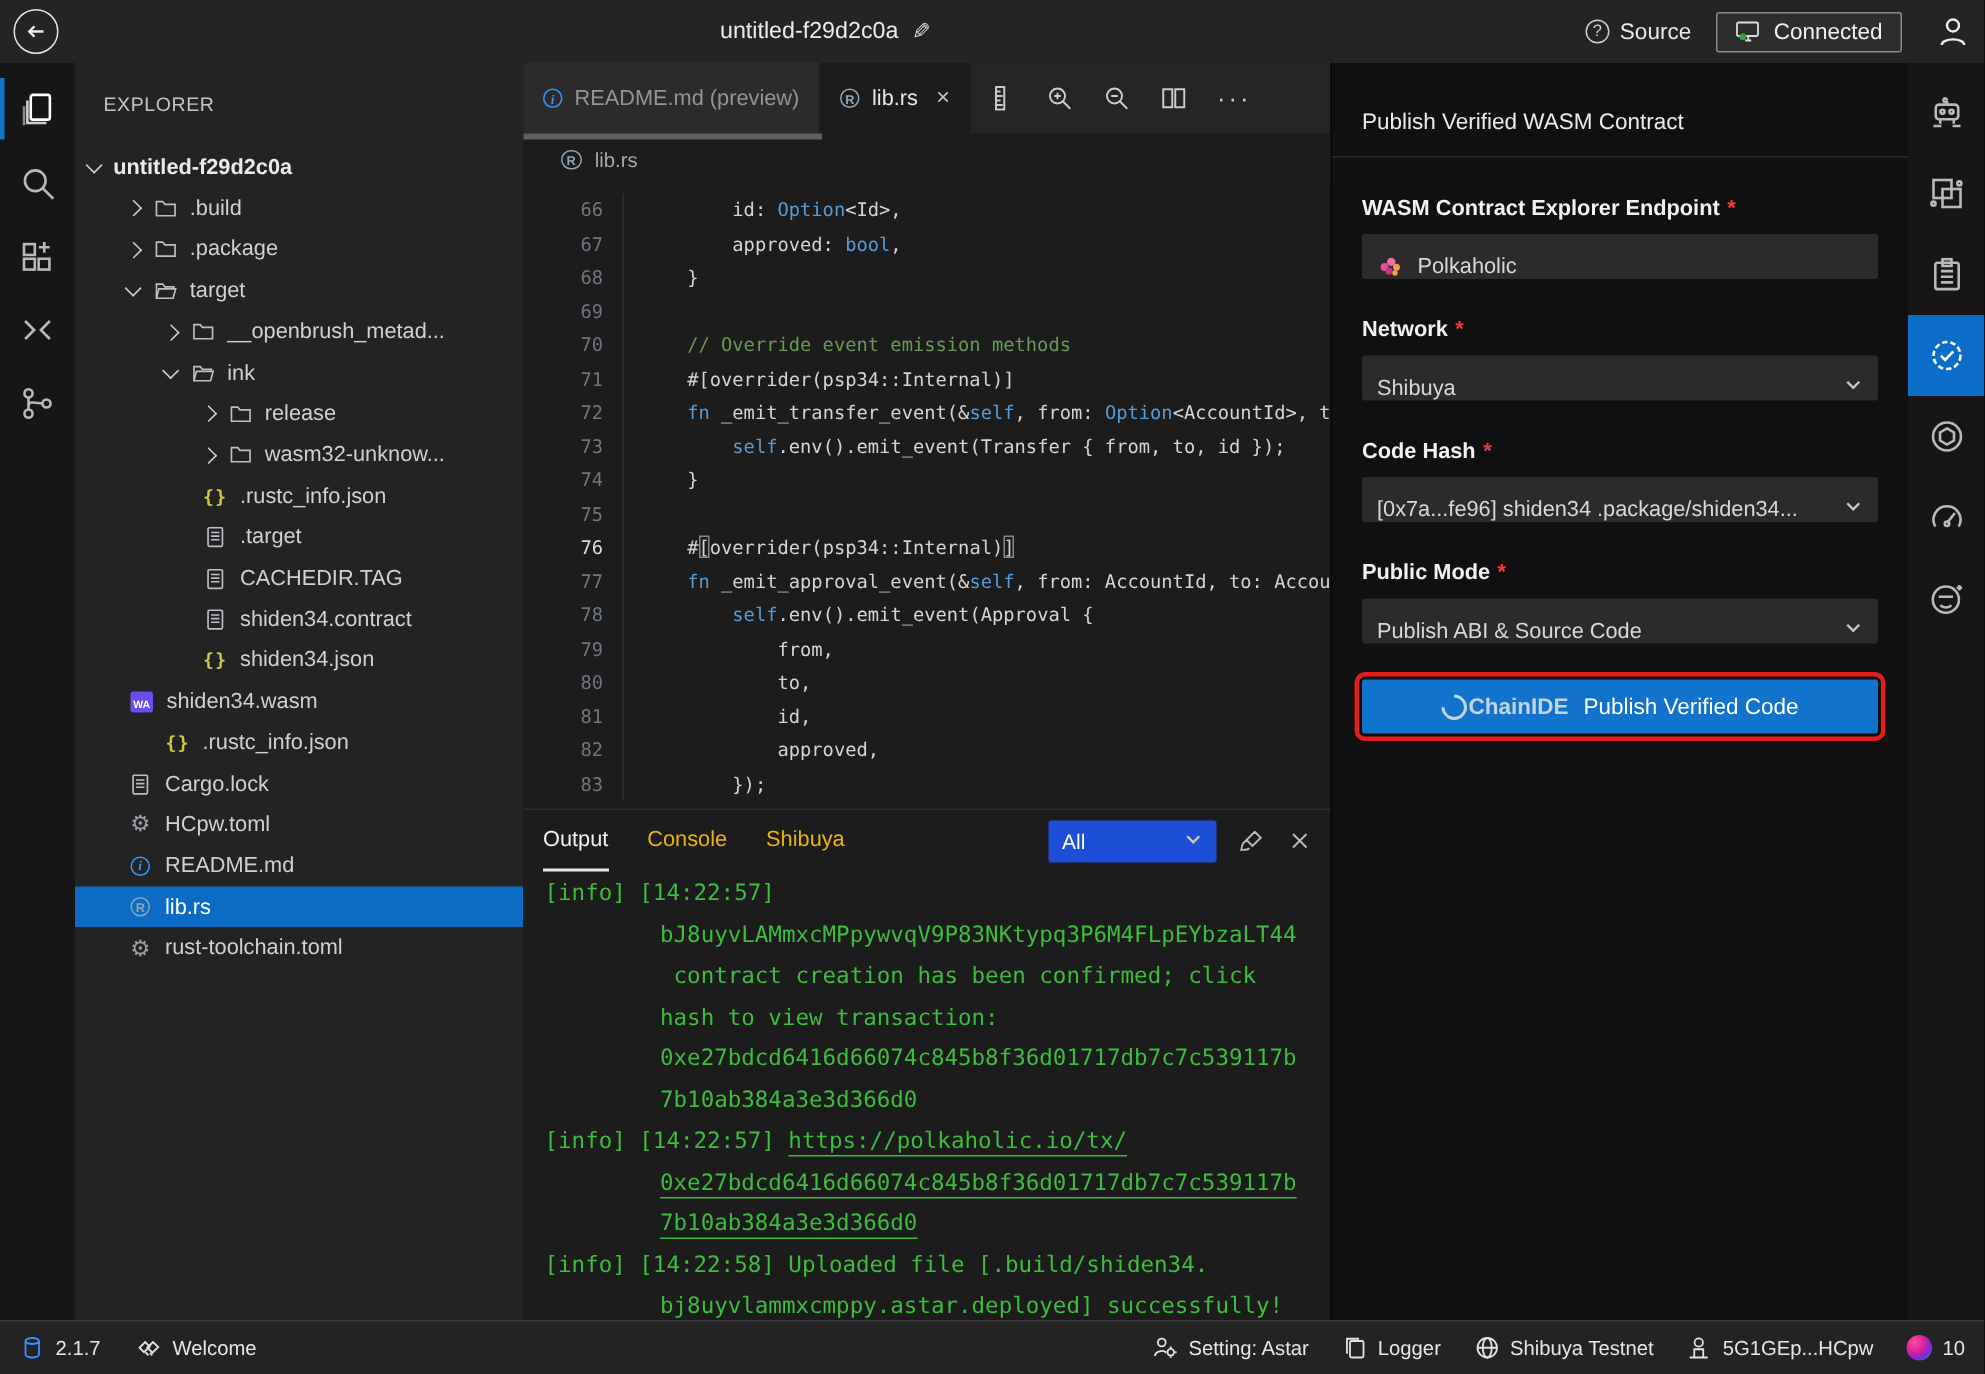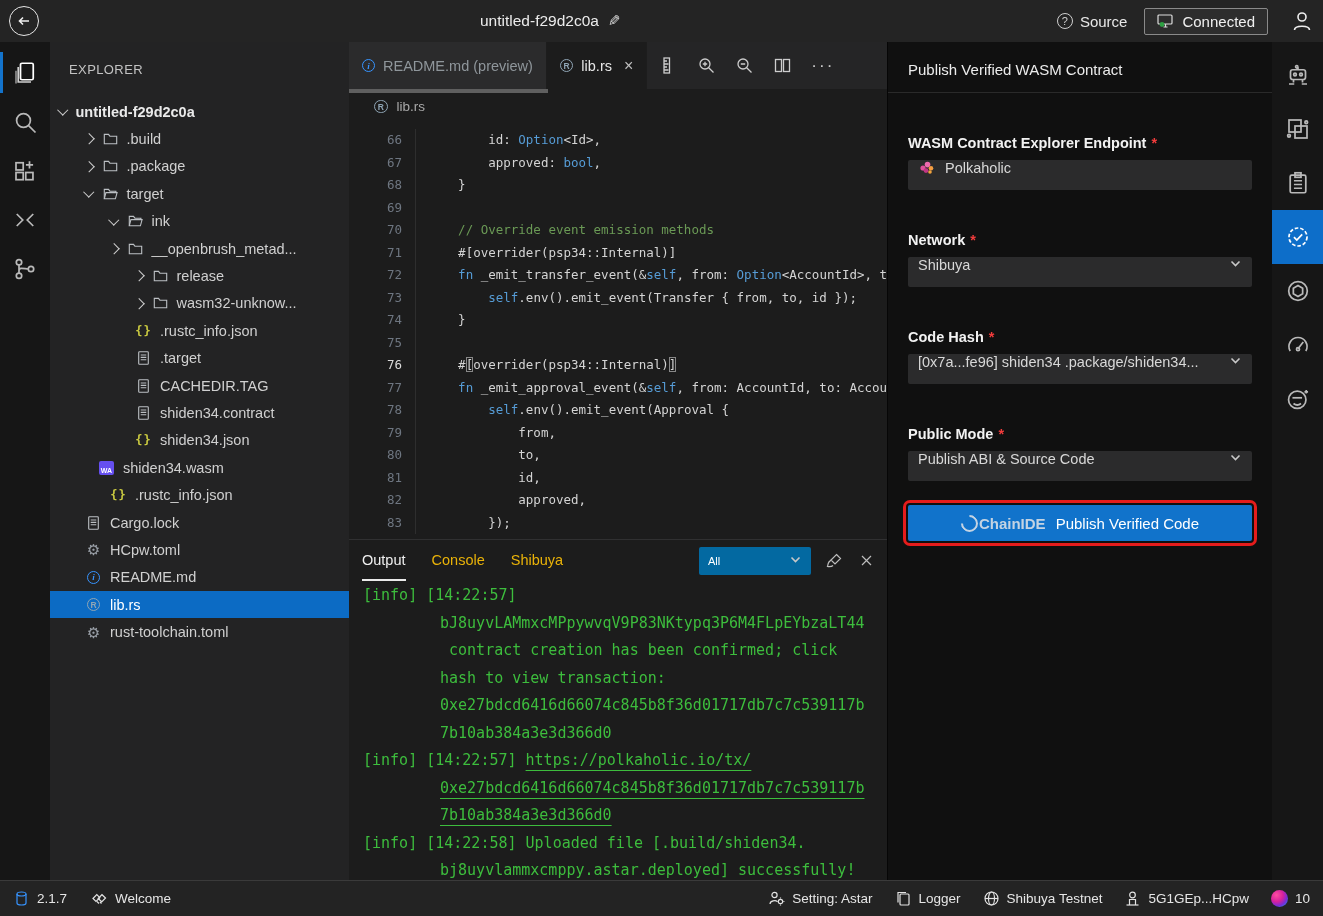"Publish Verified WASM Contract" .pub-title { margin: 4px -20px -> 16px -20px }
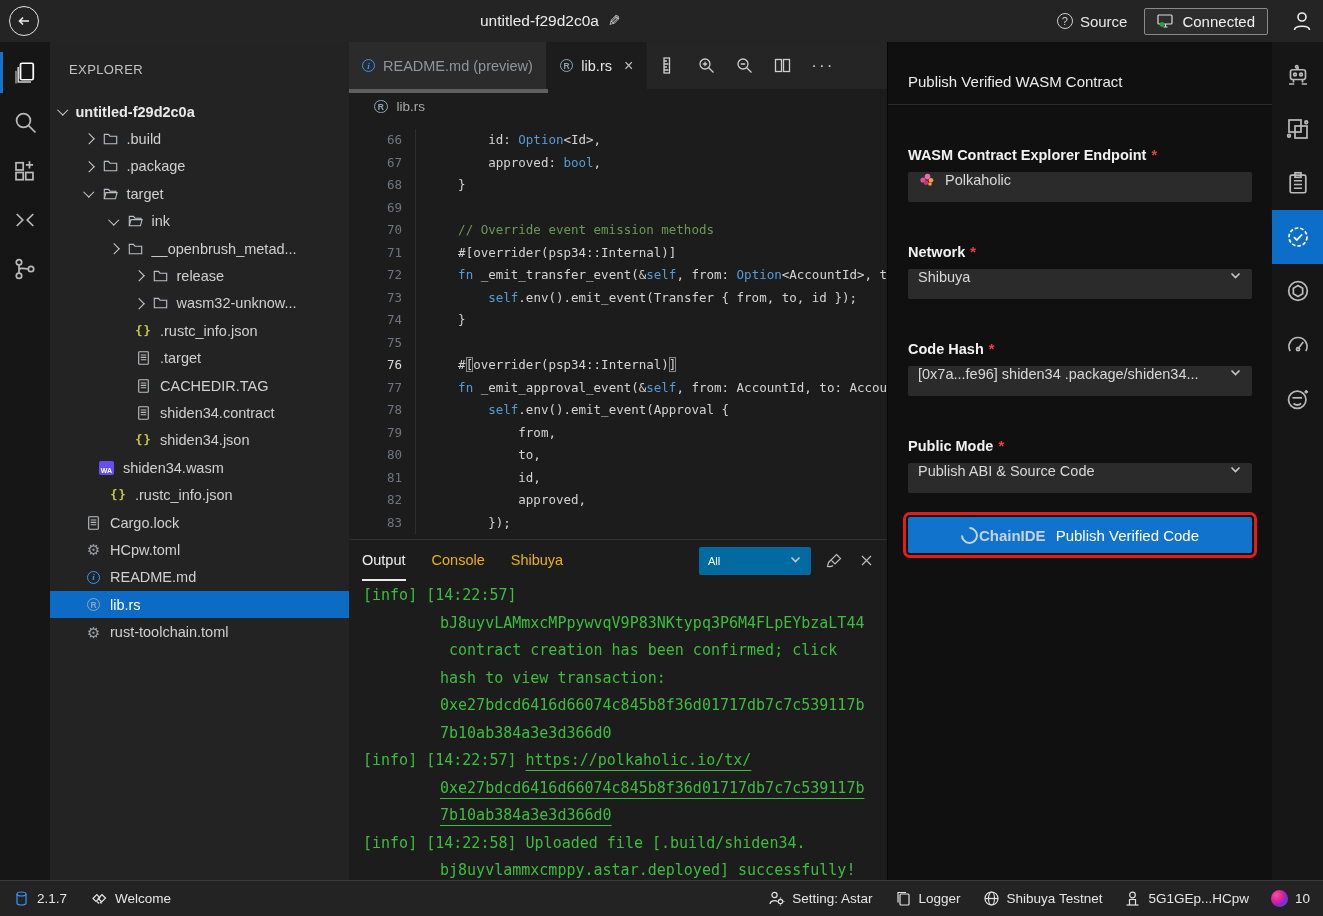"WASM Contract Explorer Endpoint" .f-label { margin-top: 42px -> 26px }
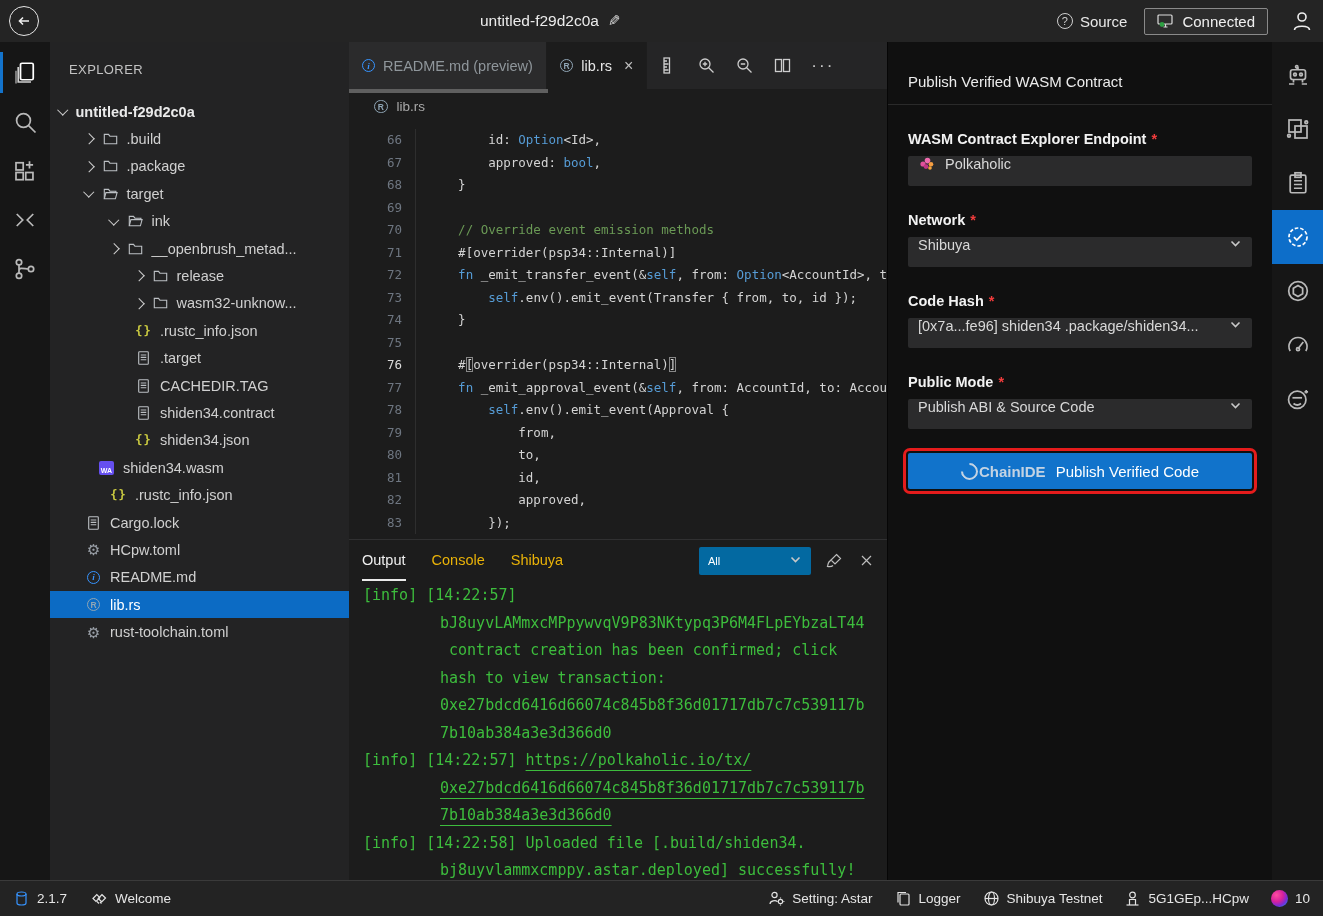"Polkaholic" .f-input,.f-select { align-items: flex-start -> flex-end }
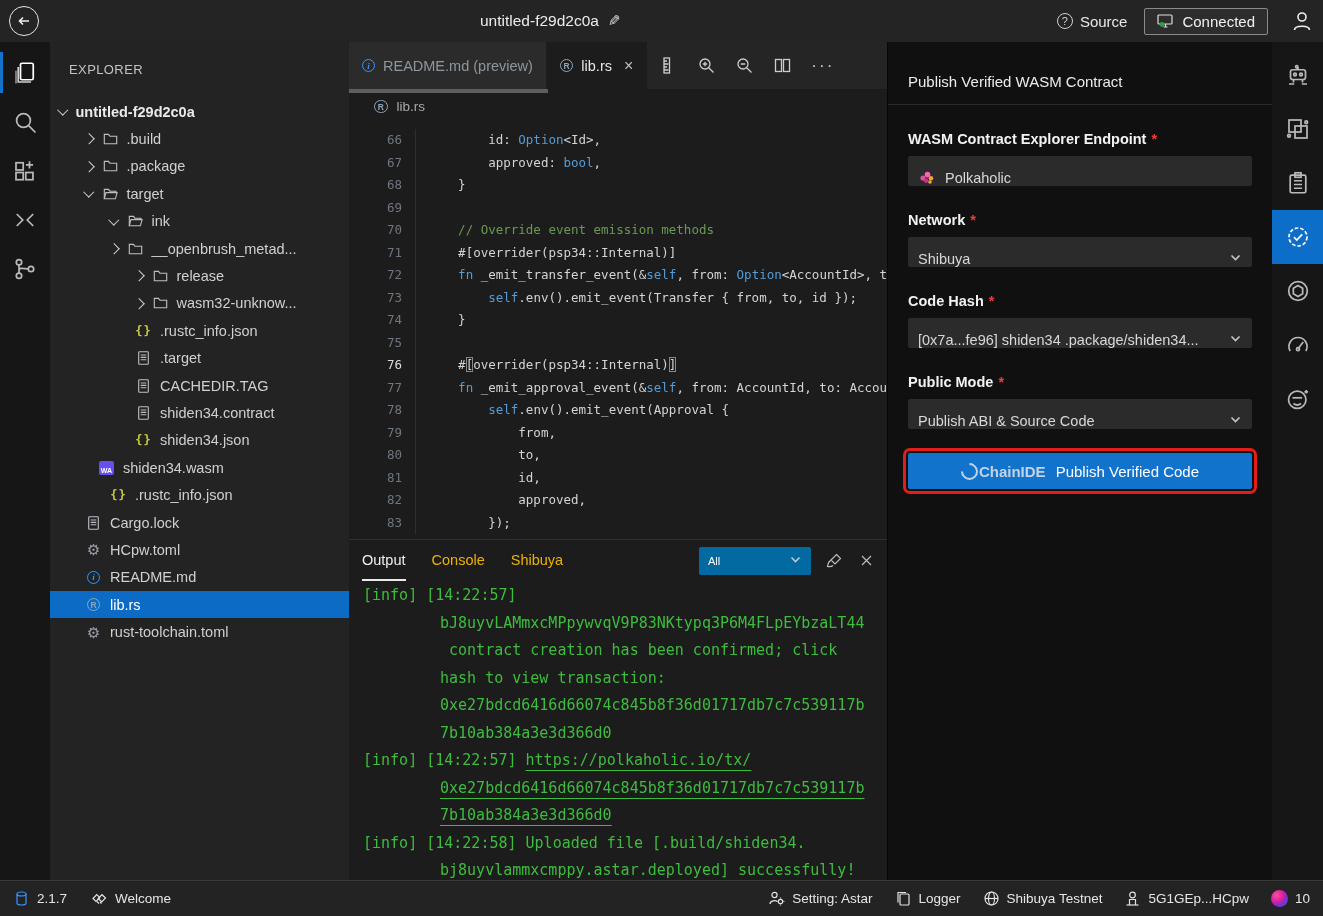"ink" div.tree-row { order: before "__openbrush_metad..." -> after "__openbrush_metad..." }
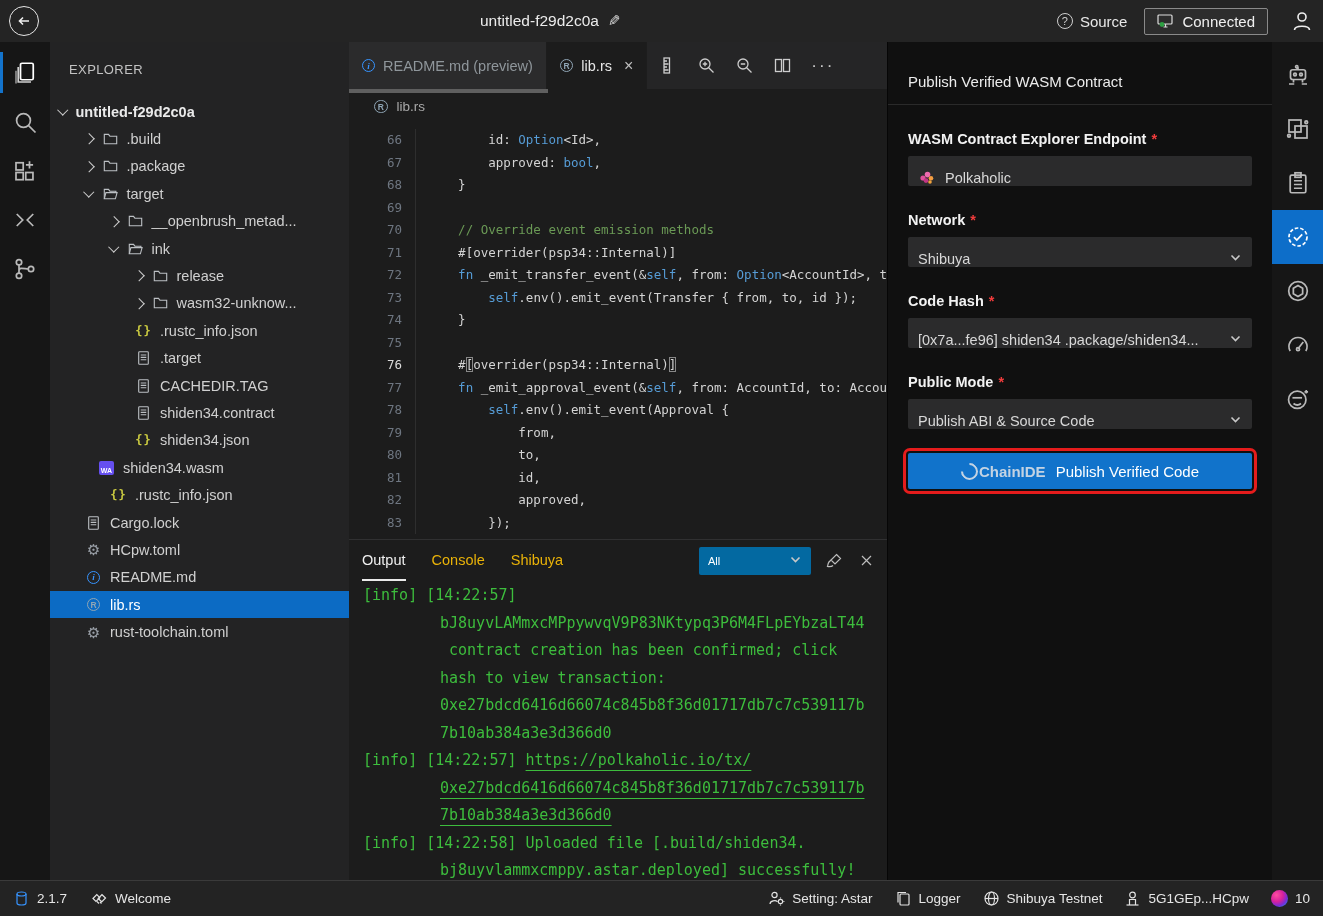"shiden34.wasm" div.tree-row { padding-left: 48px -> 36px }
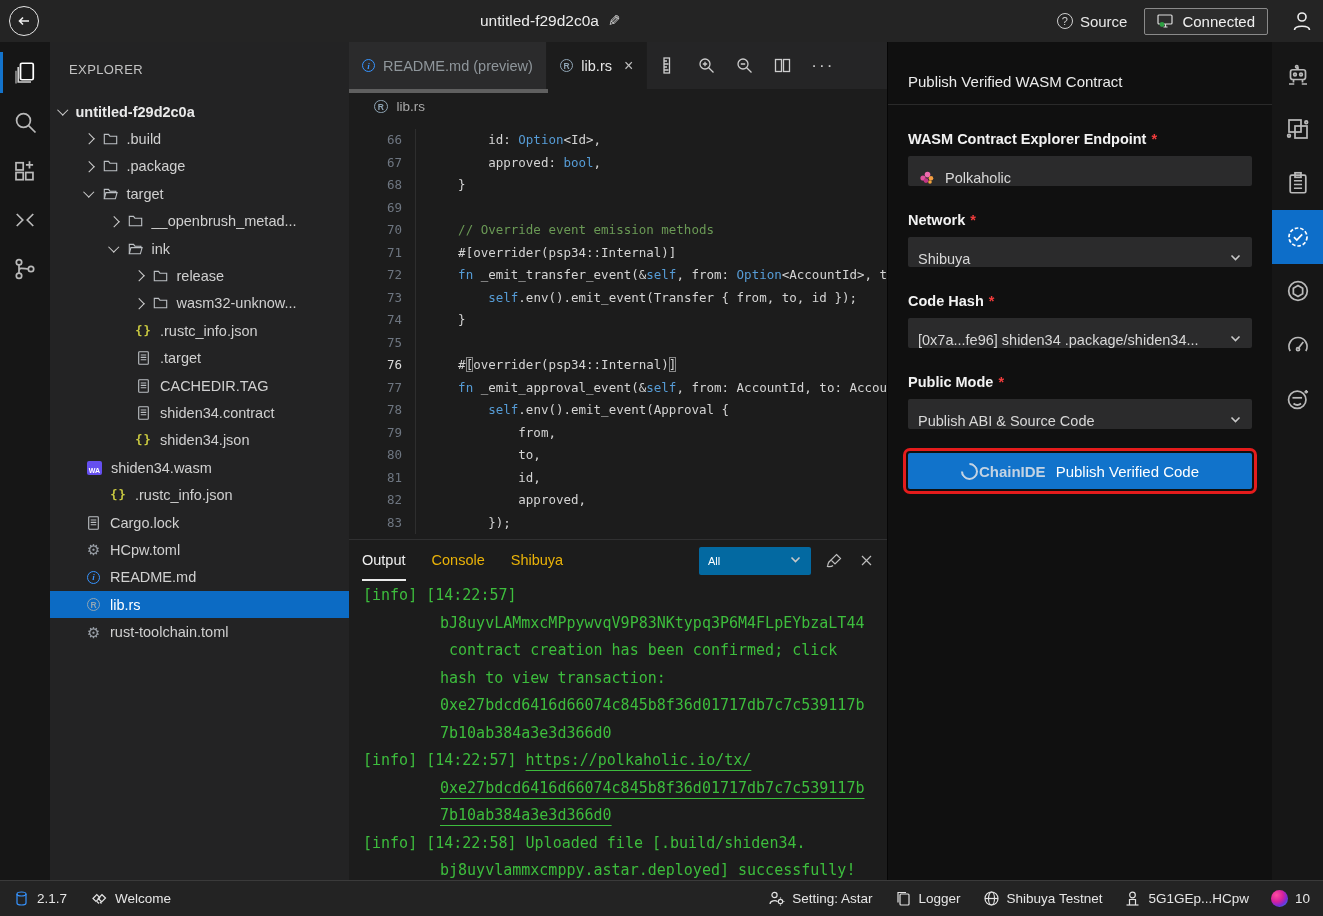"All" .ofilter { background: #0369a1 -> #1d4ed8; font-size: 11px -> 14px }
